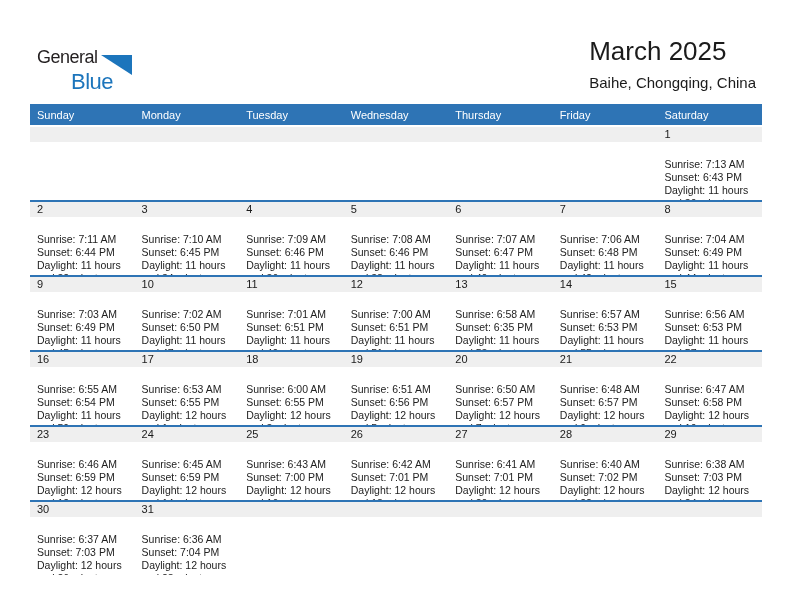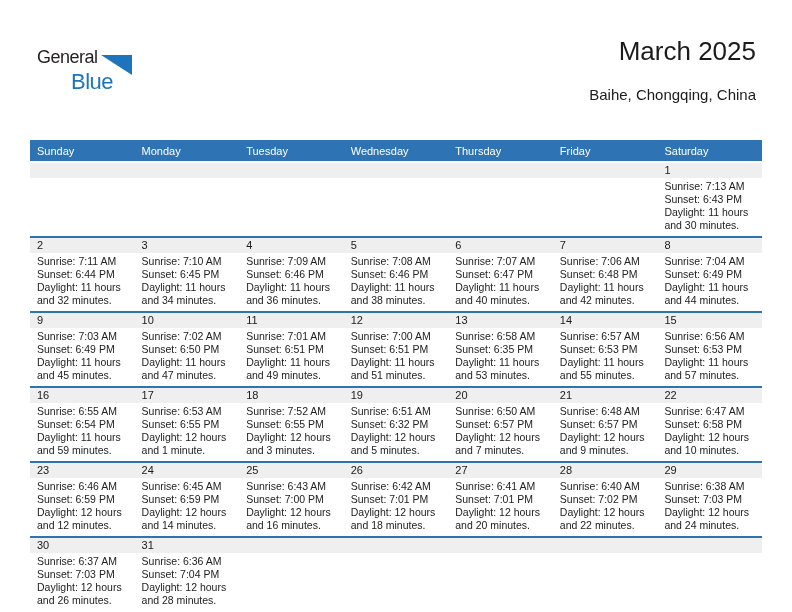"March 2025" .titles { text-align: right -> left }
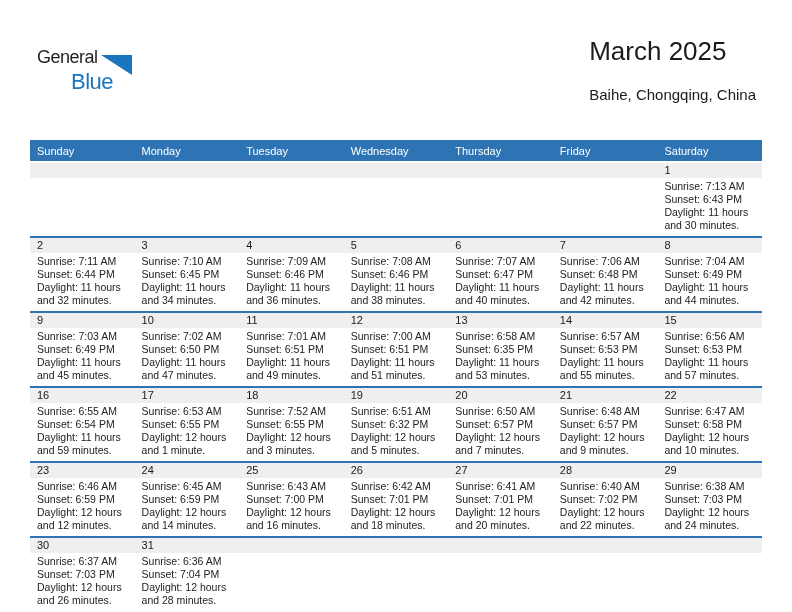"Baihe, Chongqing, China" .location-subtitle { margin-top: 20px -> 8px }
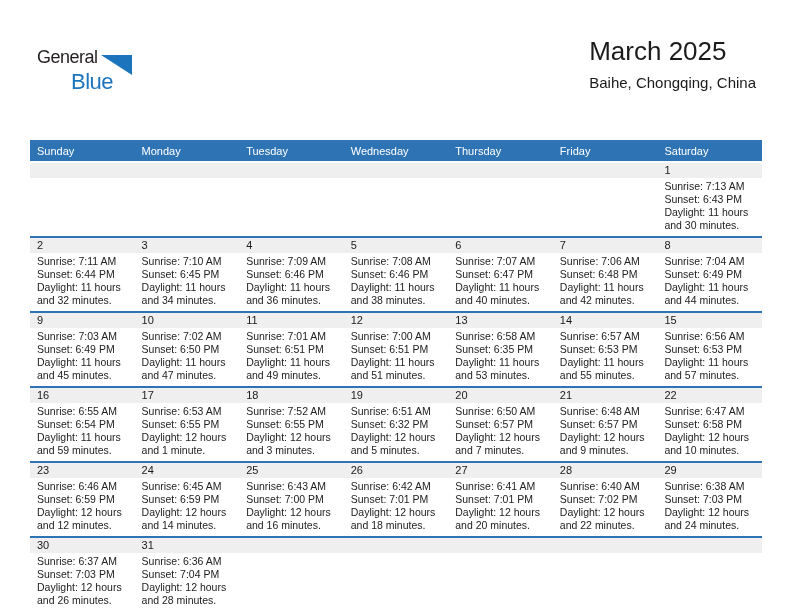"Sunday" .weekday-row { margin-top: 36px -> none }
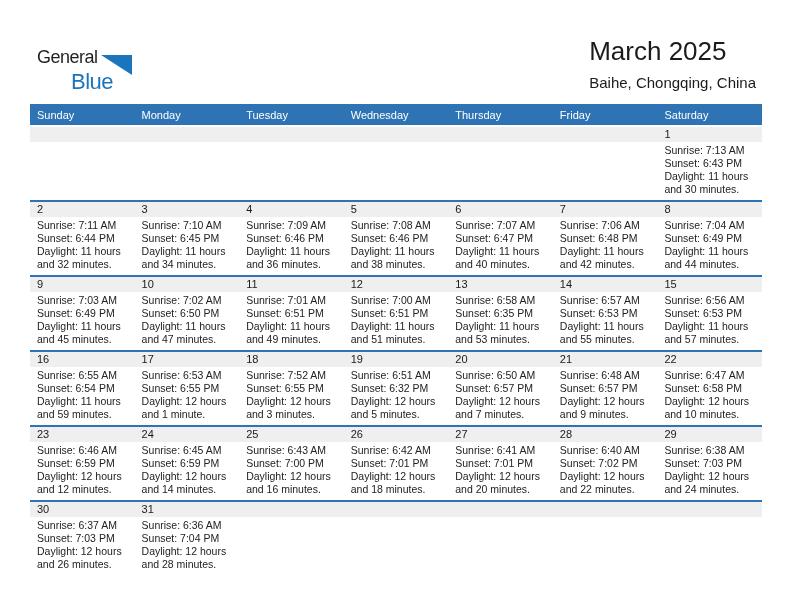"Sunrise: 7:13 AM" .cell-details { padding: 2px 2px 0 7px -> 16px 2px 0 7px }
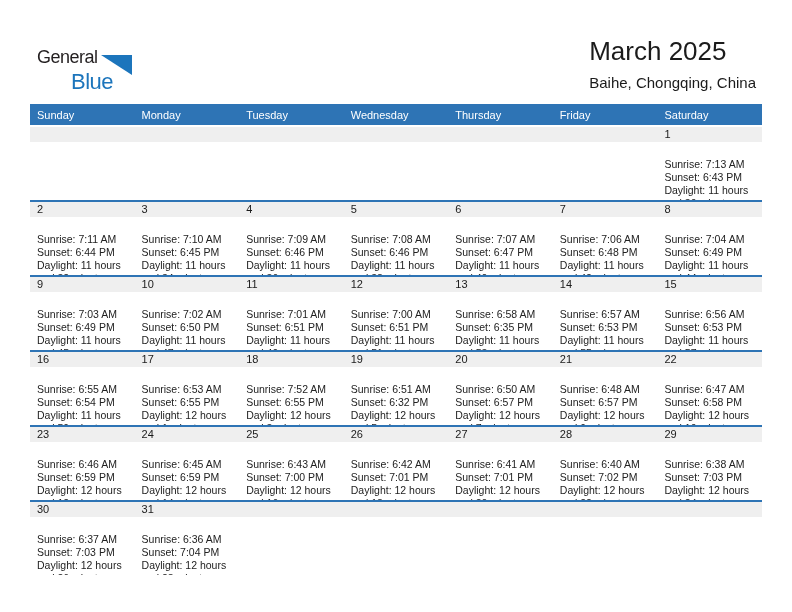"Sunrise: 7:52 AM" div.line { text: 7:52 -> 6:00 }
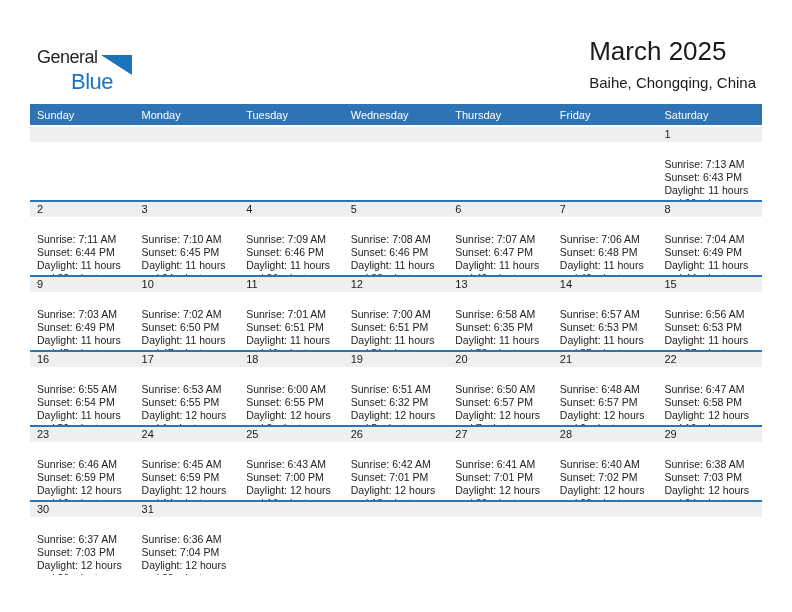"Sunset: 6:32 PM" div.line { text: 6:32 -> 6:56 }
